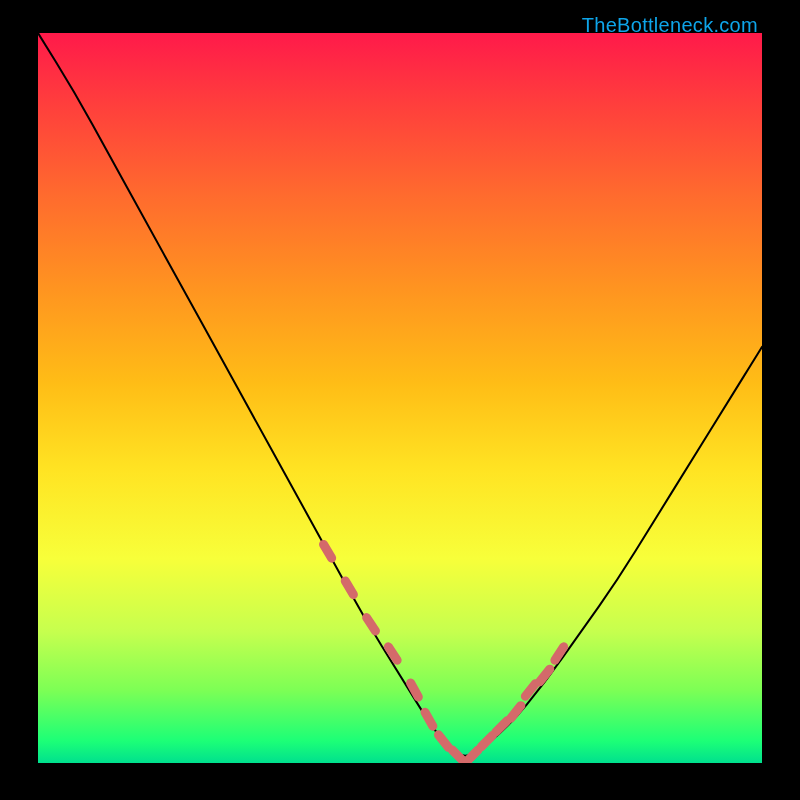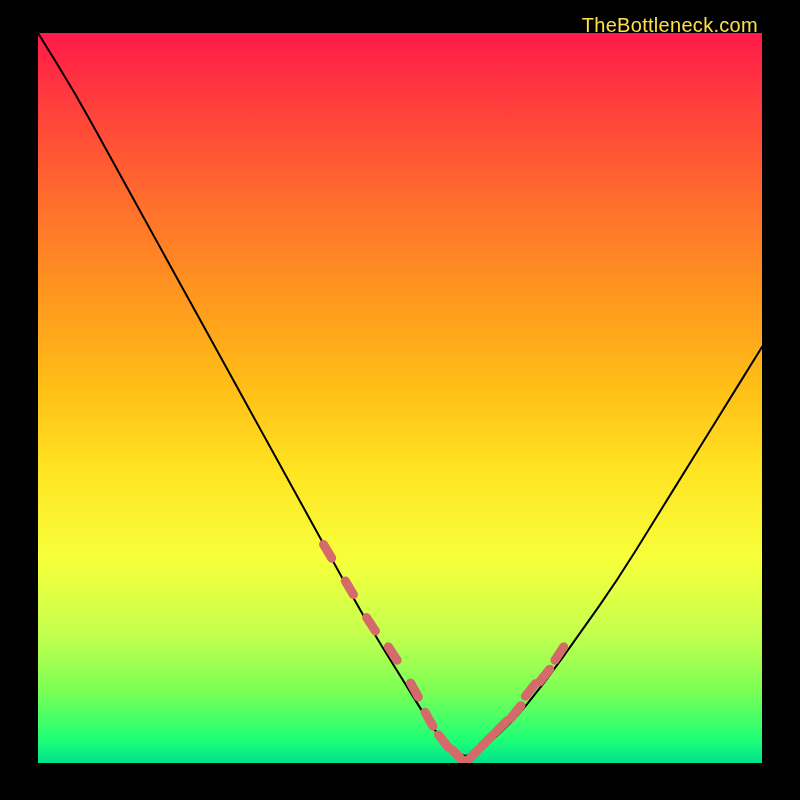"TheBottleneck.com" .watermark { color: #fde047 -> #0ea5e9 }
